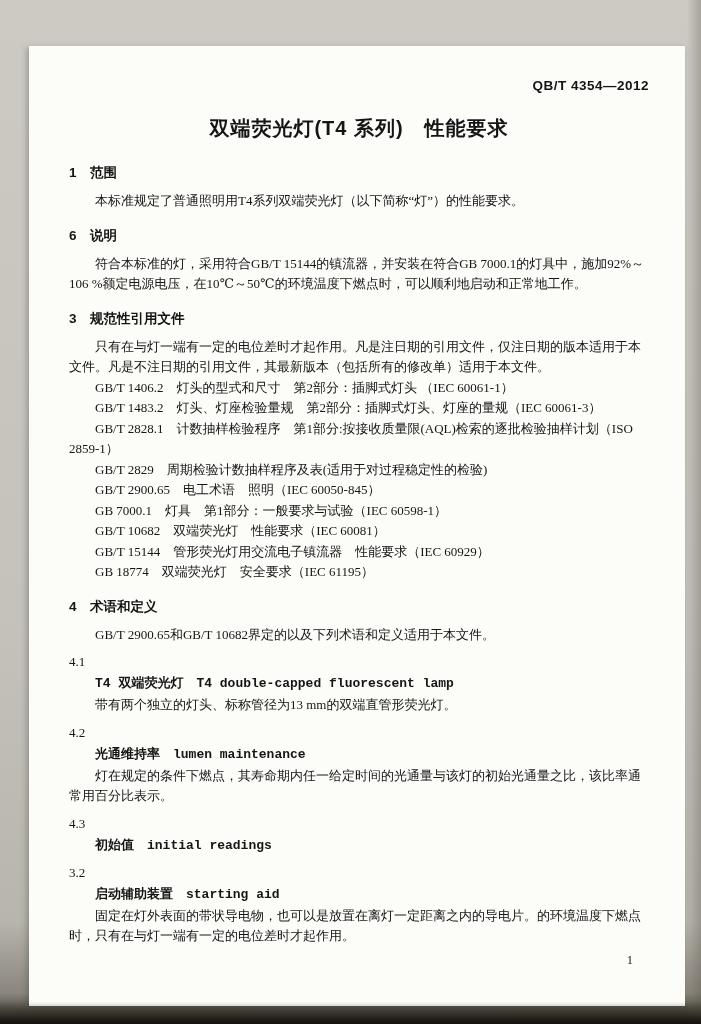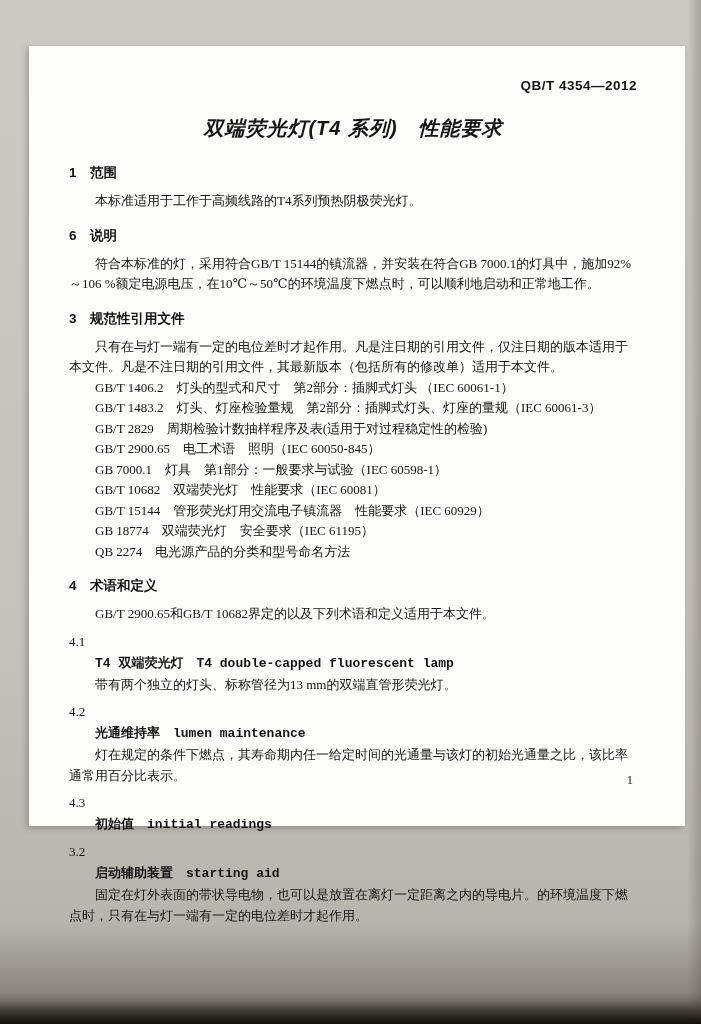"QB/T 4354—2012" .page { height: 780px -> 960px; padding: 32px 48px 0 40px -> 32px 36px 0 40px }
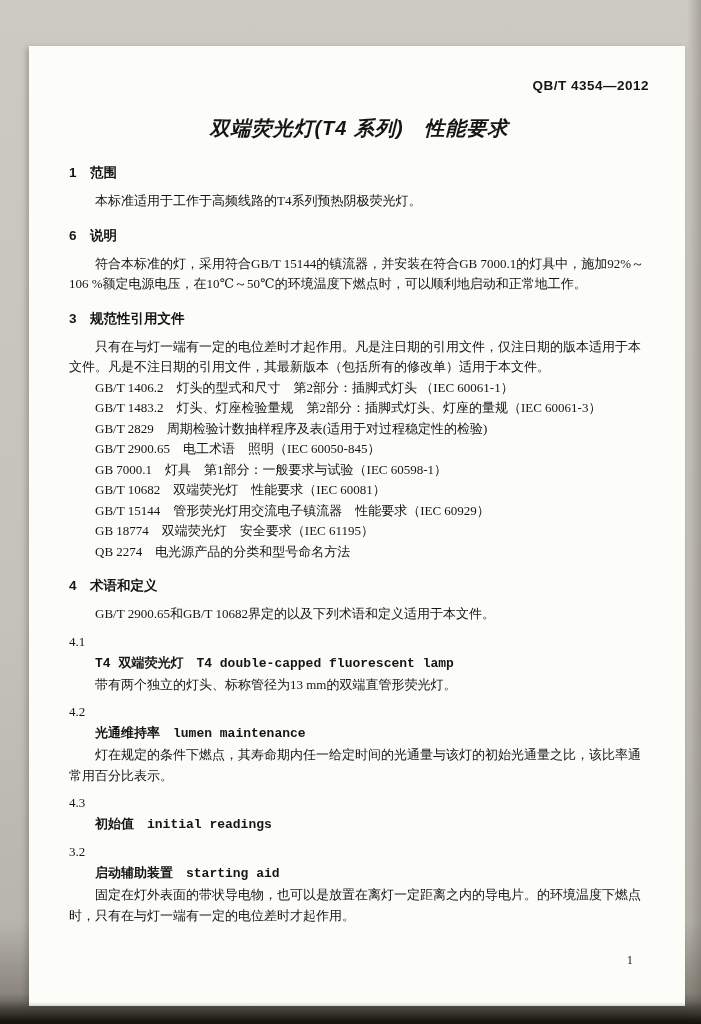"双端荧光灯(T4 系列) 性能要求" .title { font-style: italic -> none }
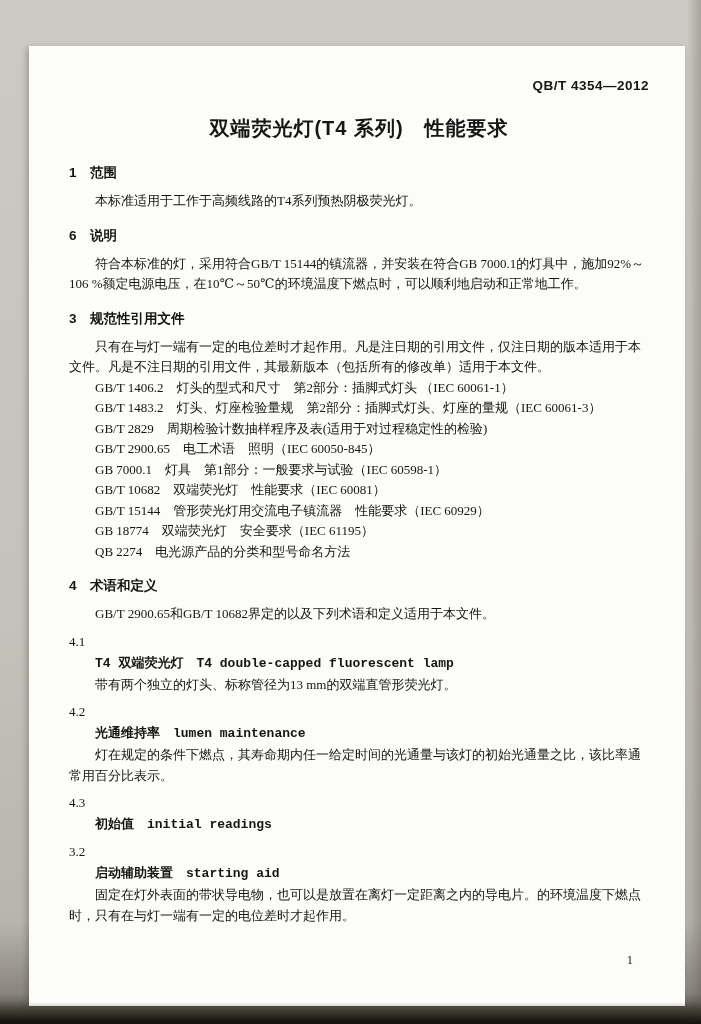"本标准规定了普通照明用T4系列双端荧光灯（以下简称“灯”）的性能要求。" p.body { html: none -> <p>本标准规定了普通照明用T4系列双端荧光灯（以下简称“灯”）的性能要求。</p> }
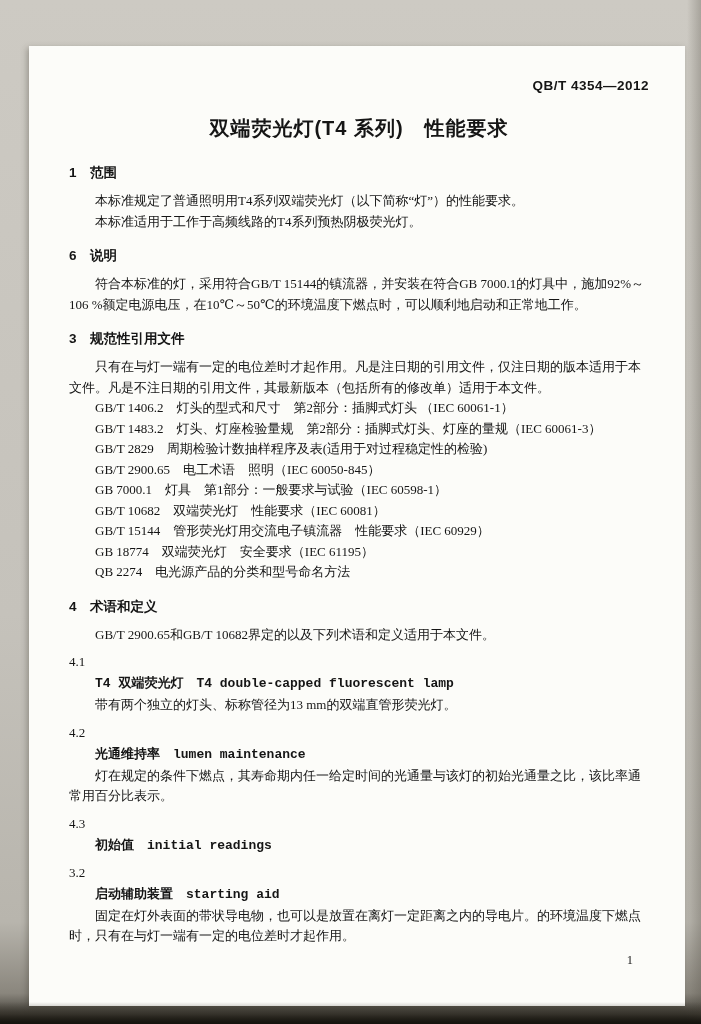"本标准适用于工作于高频线路的T4系列预热阴极荧光灯。" p.body { html: <p>本标准适用于工作于高频线路的T4系列预热阴极荧光灯。</p> -> none }
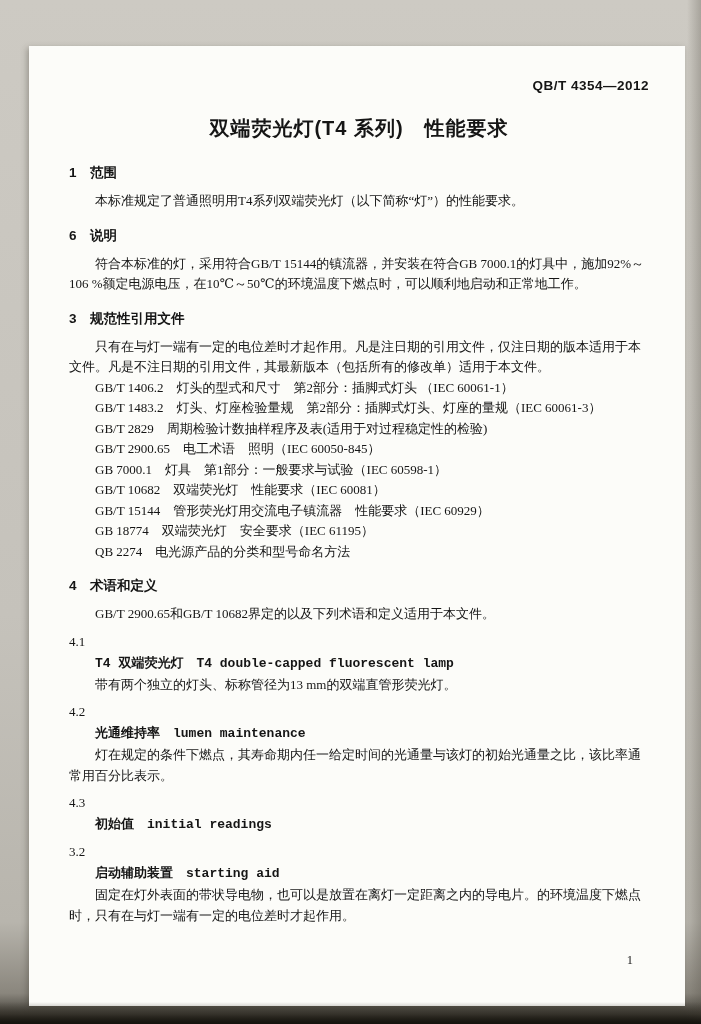"GB/T 2828.1 计数抽样检验程序" p.body { html: none -> <p>GB/T 2828.1 计数抽样检验程序 第1部分:按接收质量限(AQL)检索的逐批检验抽样计划（ISO 2859-1）</p> }
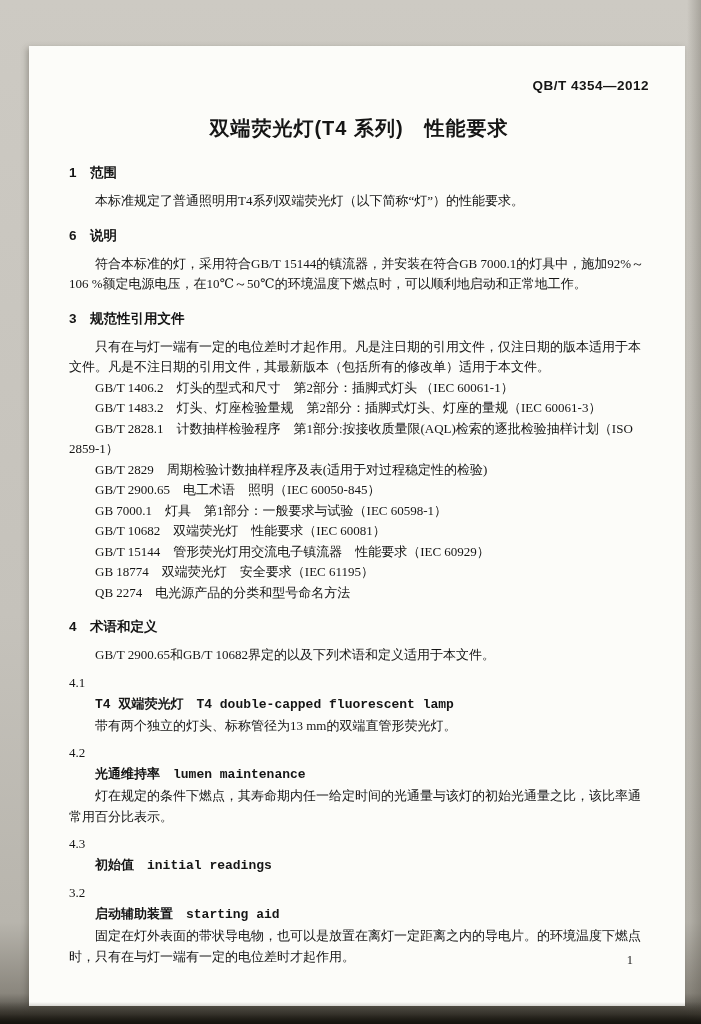"QB 2274 电光源产品的分类和型号命名方法" p.body { html: <p>QB 2274 电光源产品的分类和型号命名方法</p> -> none }
